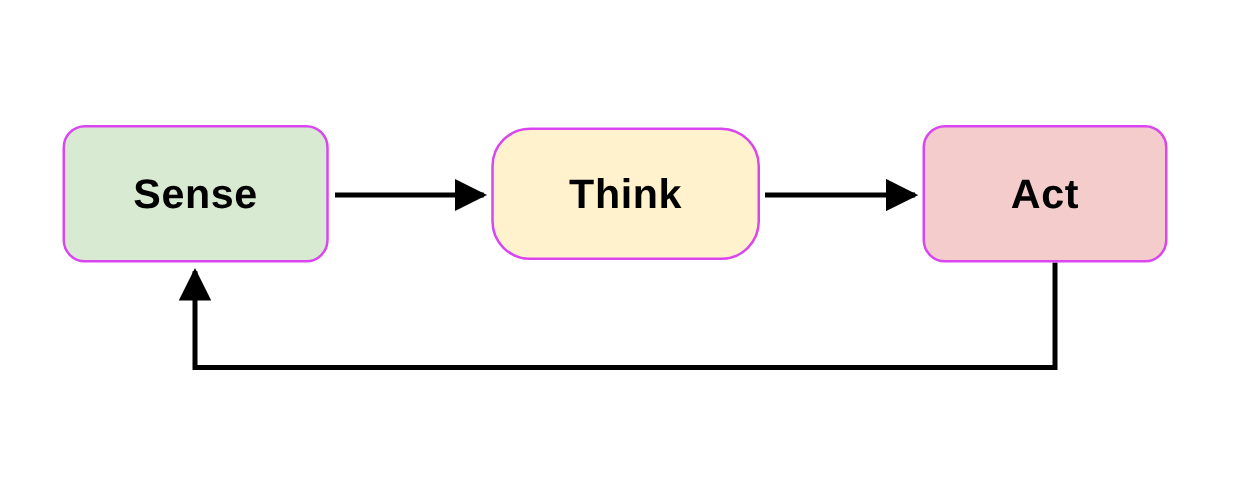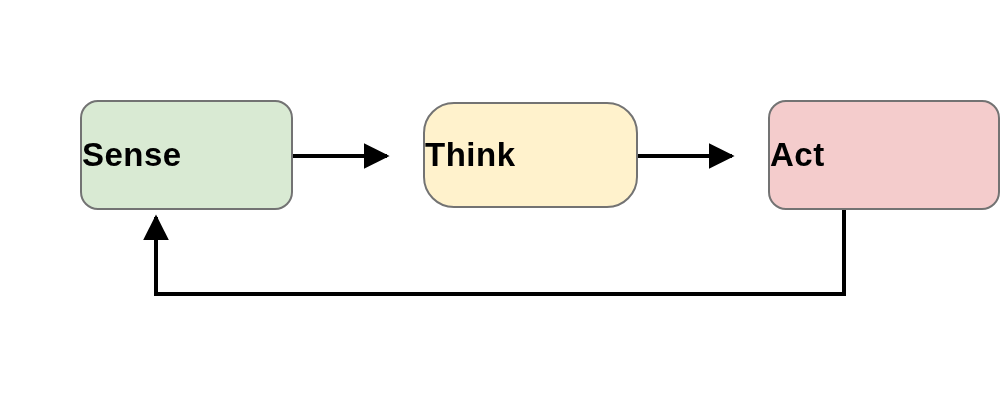"Sense" .node { border: 2px solid #737373 -> 2px solid #d946ef; justify-content: none -> center; margin-left: 30px -> none }
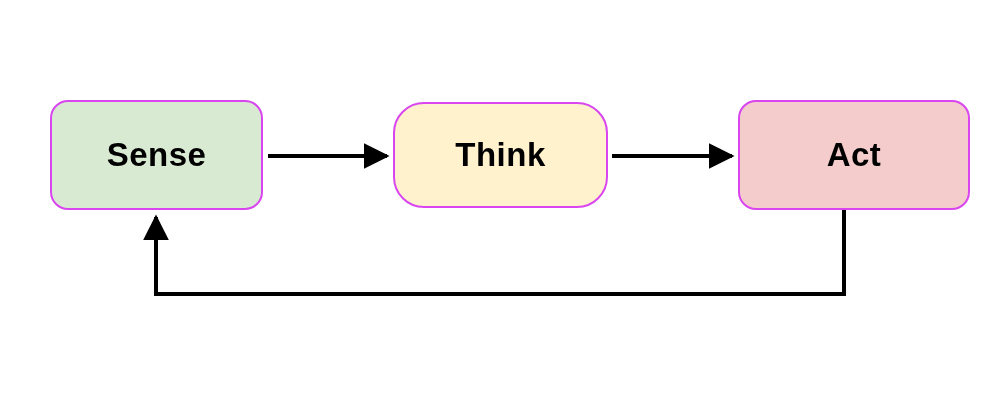"Act" .node-act { width: 232px -> 196px }
